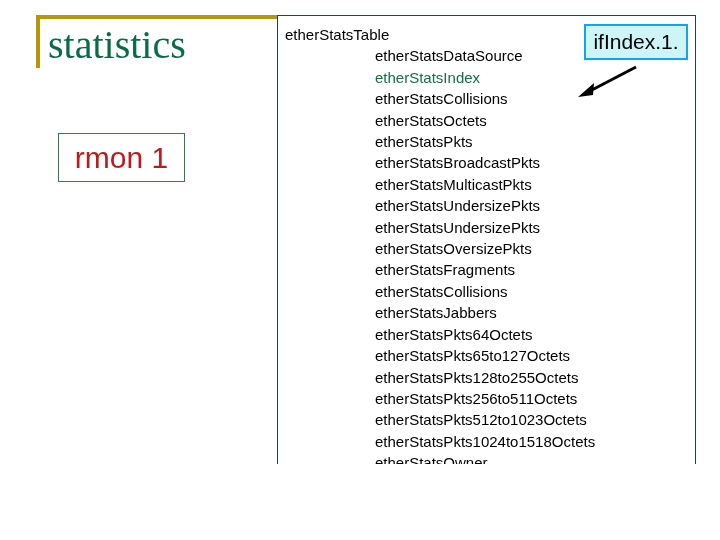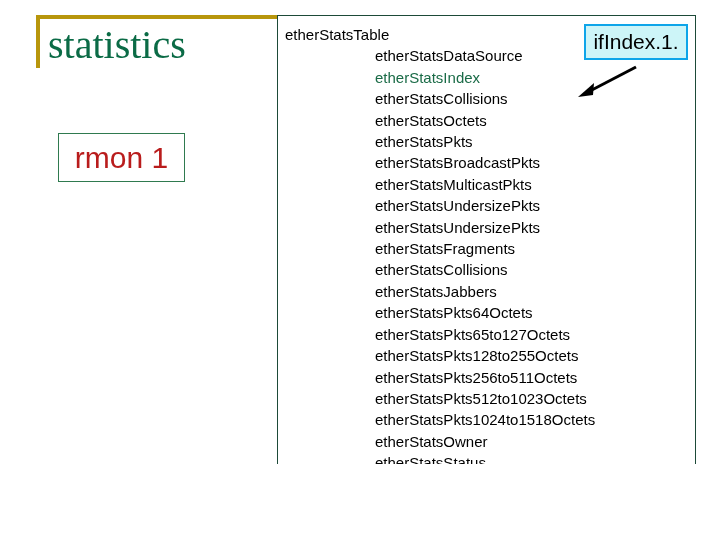"etherStatsOversizePkts" div.mib-line { html: none -> <div>etherStatsOversizePkts</div> }
